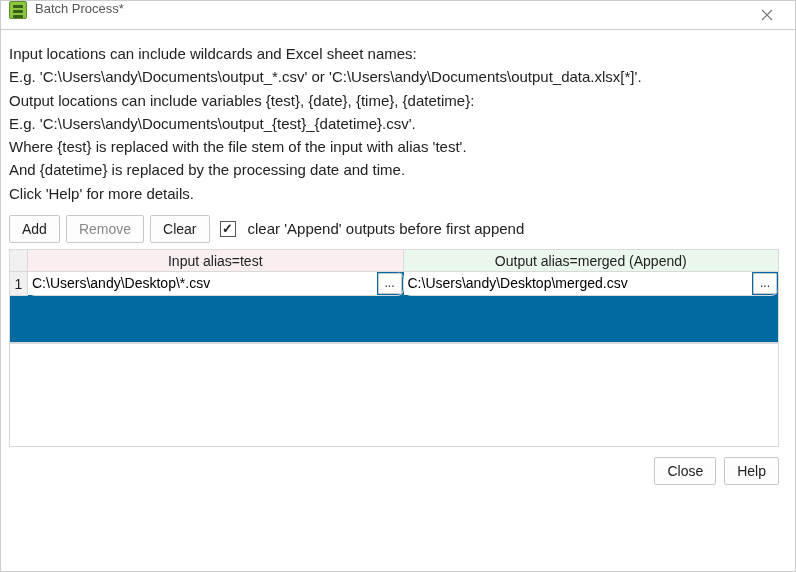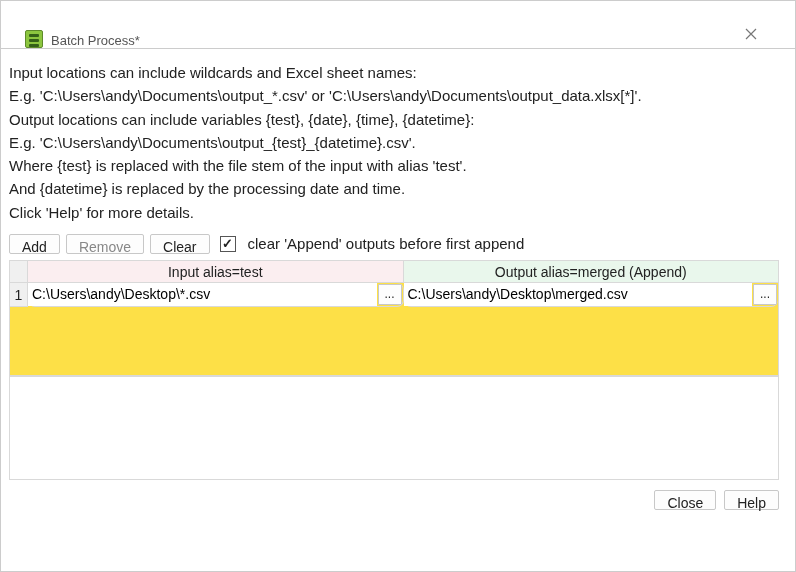"Batch Process*" .titlebar { align-items: flex-end -> flex-start; height: 48px -> 29px; padding: 0 24px -> 0 8px }
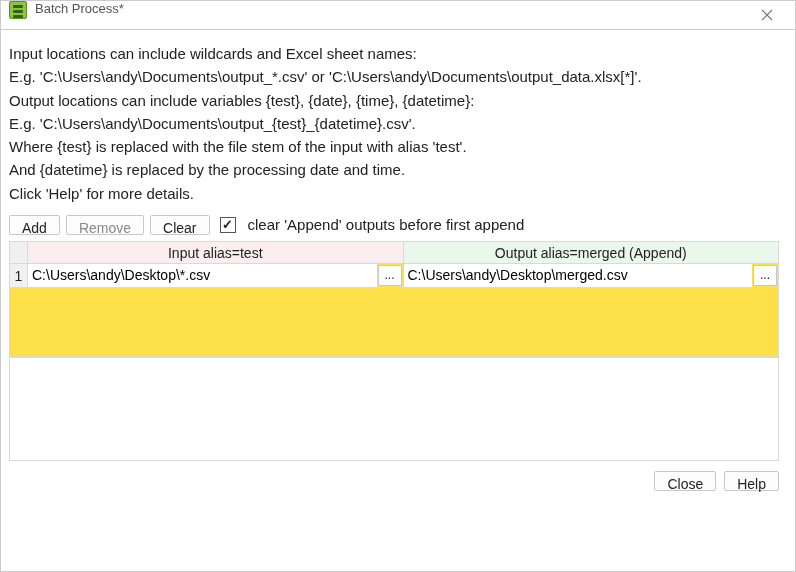"Add" button.btn { height: 20px -> 28px }
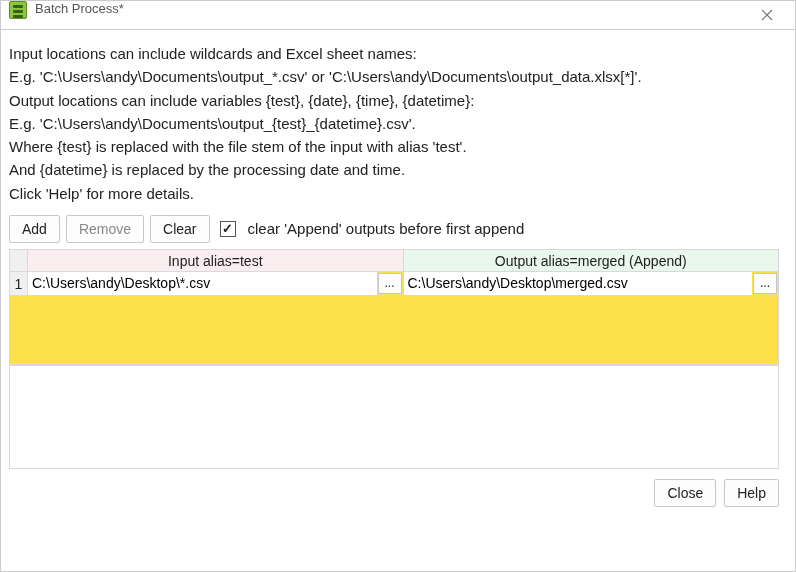"Input alias=test" .table-wrap { background: #fde047 -> #0369a1; height: 116px -> 94px }
